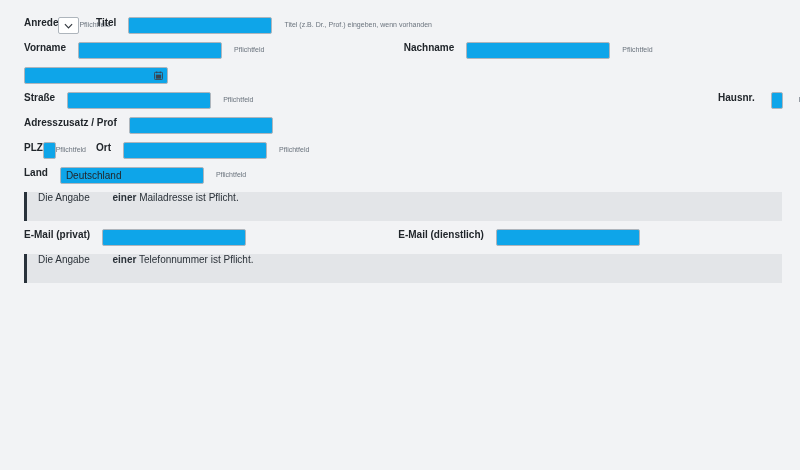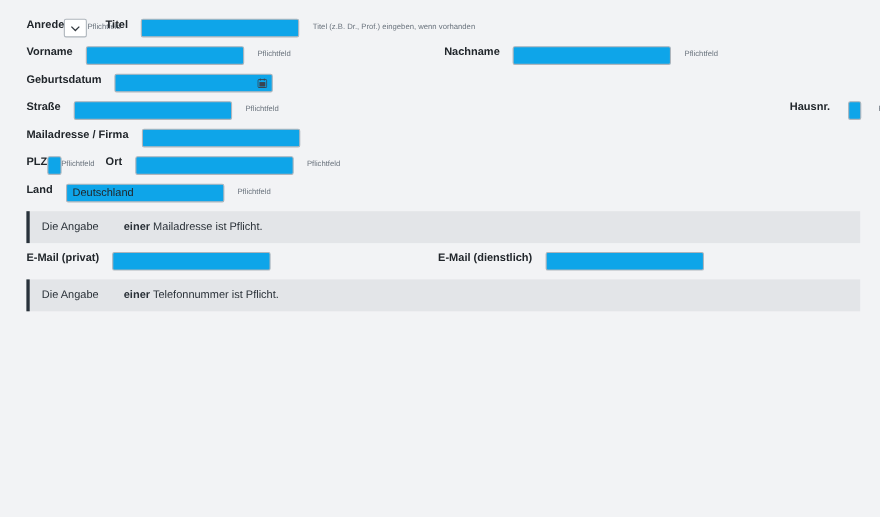"Geburtsdatum" div.label { html: <div>Geburtsdatum</div> -> none }
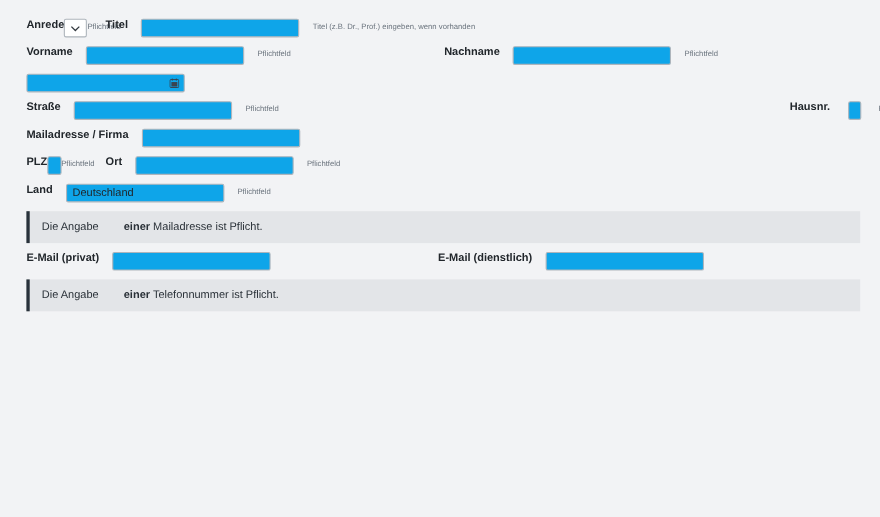"Mailadresse / Firma" div.label { text: Mailadresse / Firma -> Adresszusatz / Prof }
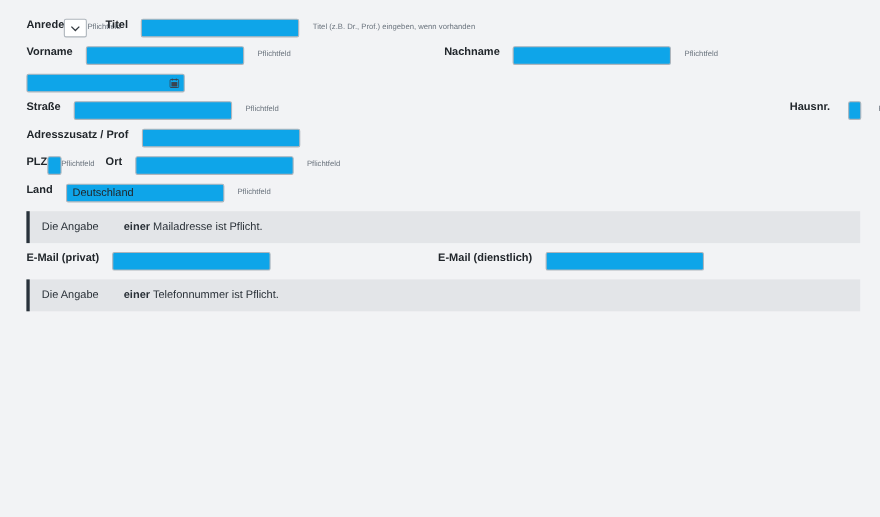"Die Angabe" .notice { align-items: center -> none }
